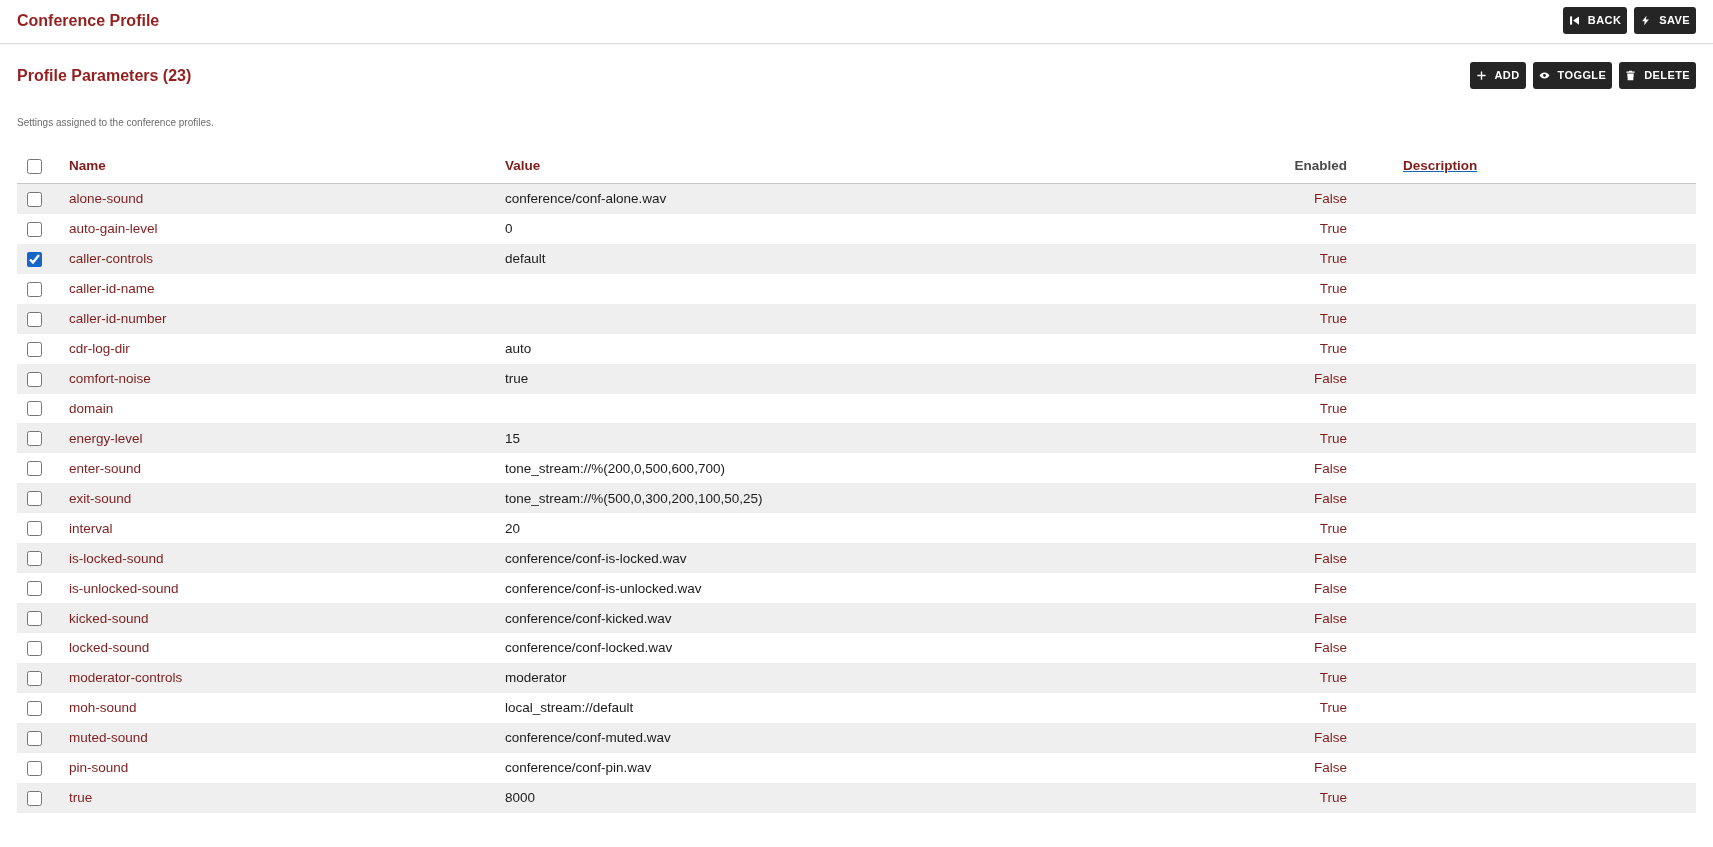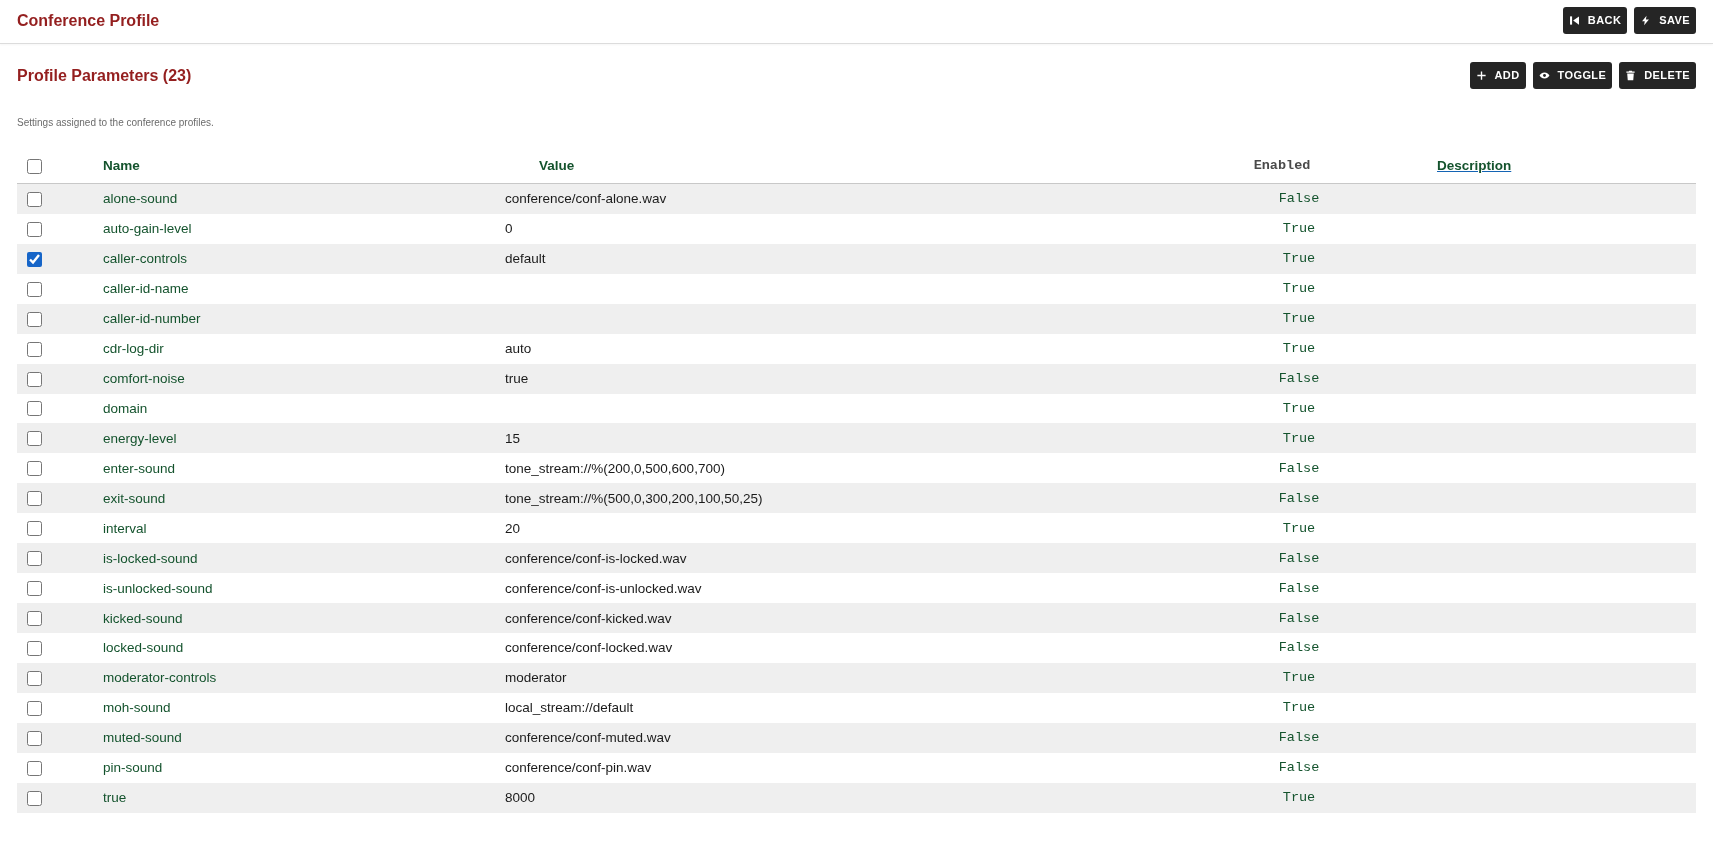"Name" a { color: #14532d -> #7f1d1d; margin-left: 34px -> none }
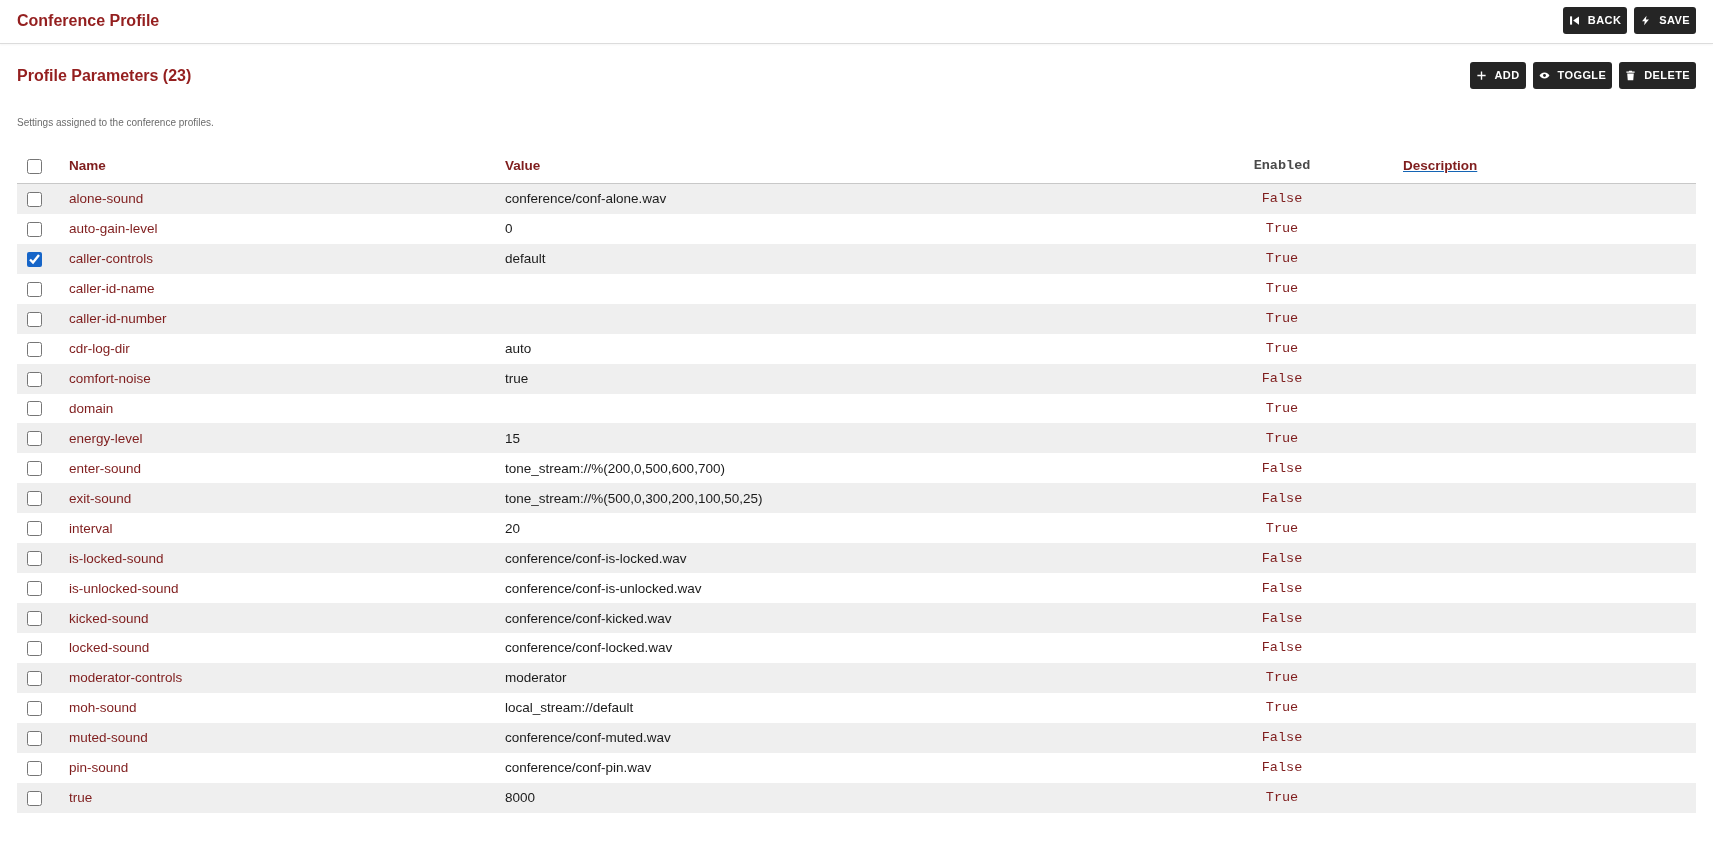"Enabled" th.enabled-col, td.enabled-col { font-family: Liberation Mono, monospace -> none; text-align: center -> right }
